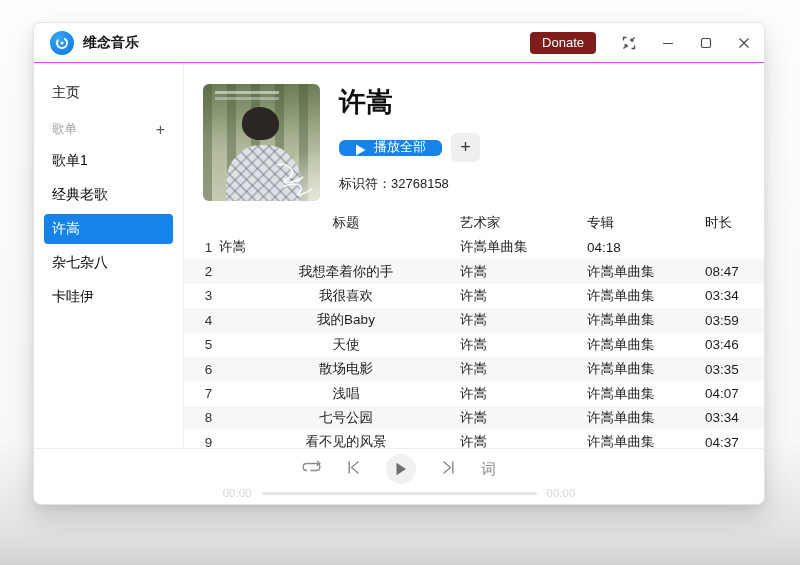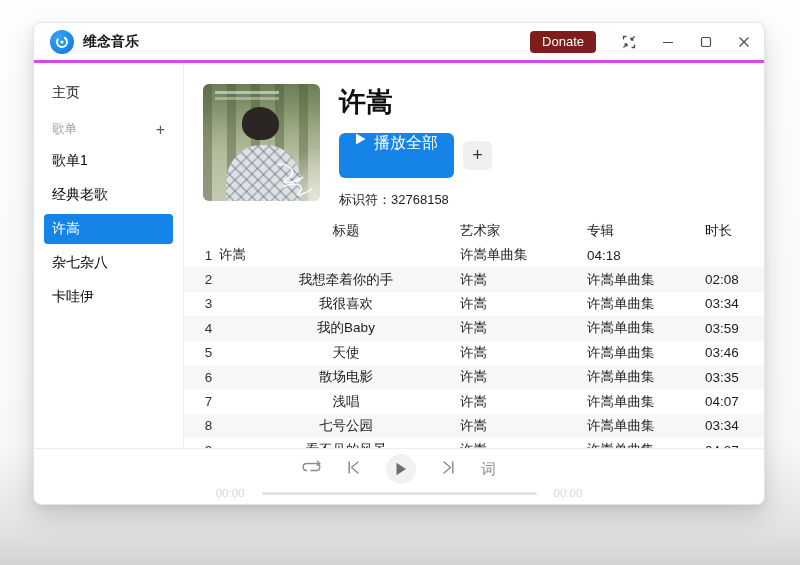"维念音乐" .titlebar { border-bottom: 3px solid #d946ef -> 1px solid #d946ef }
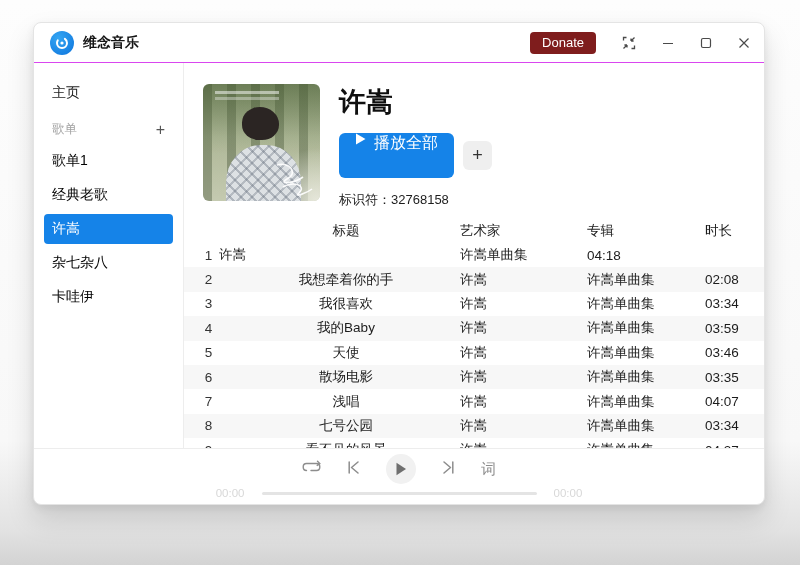"播放全部" .play-all { align-items: flex-start -> flex-end; font-size: 16px -> 13px; height: 45px -> 16px }
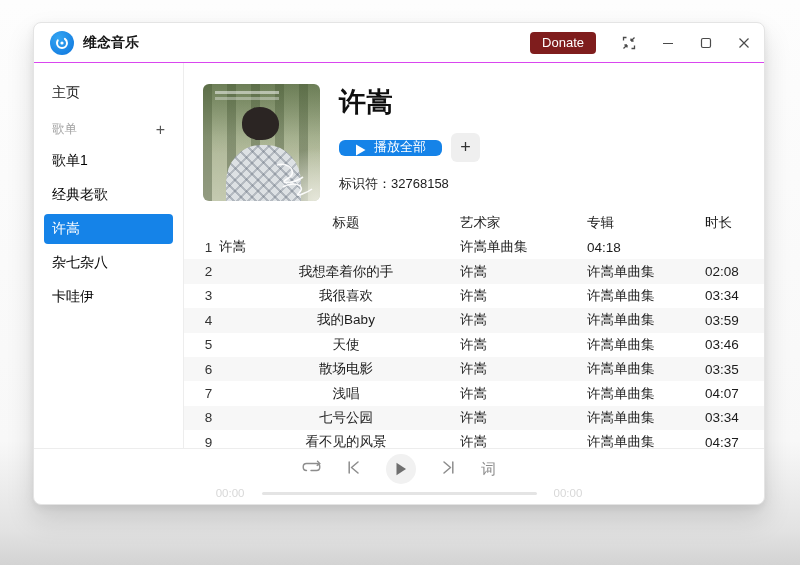"02:08" span.c-dur { text: 02:08 -> 08:47 }
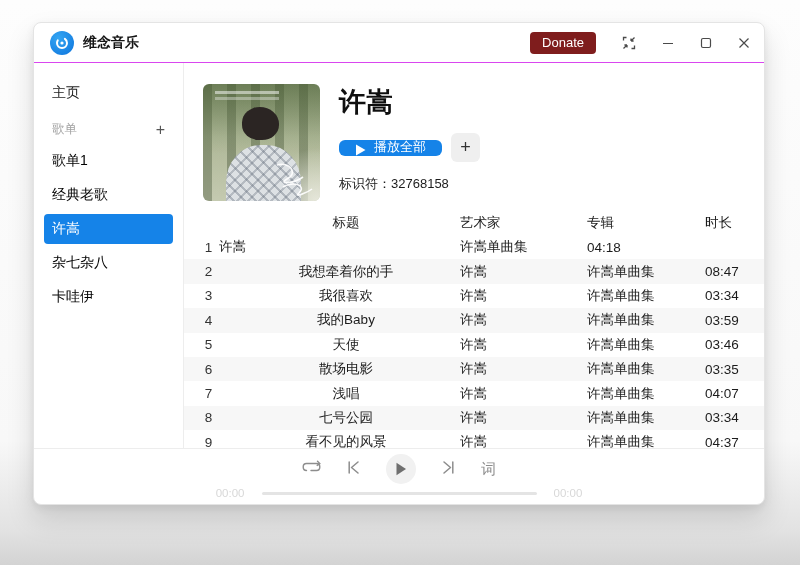"00:00" .progress-row { gap: 17px -> 10px }
